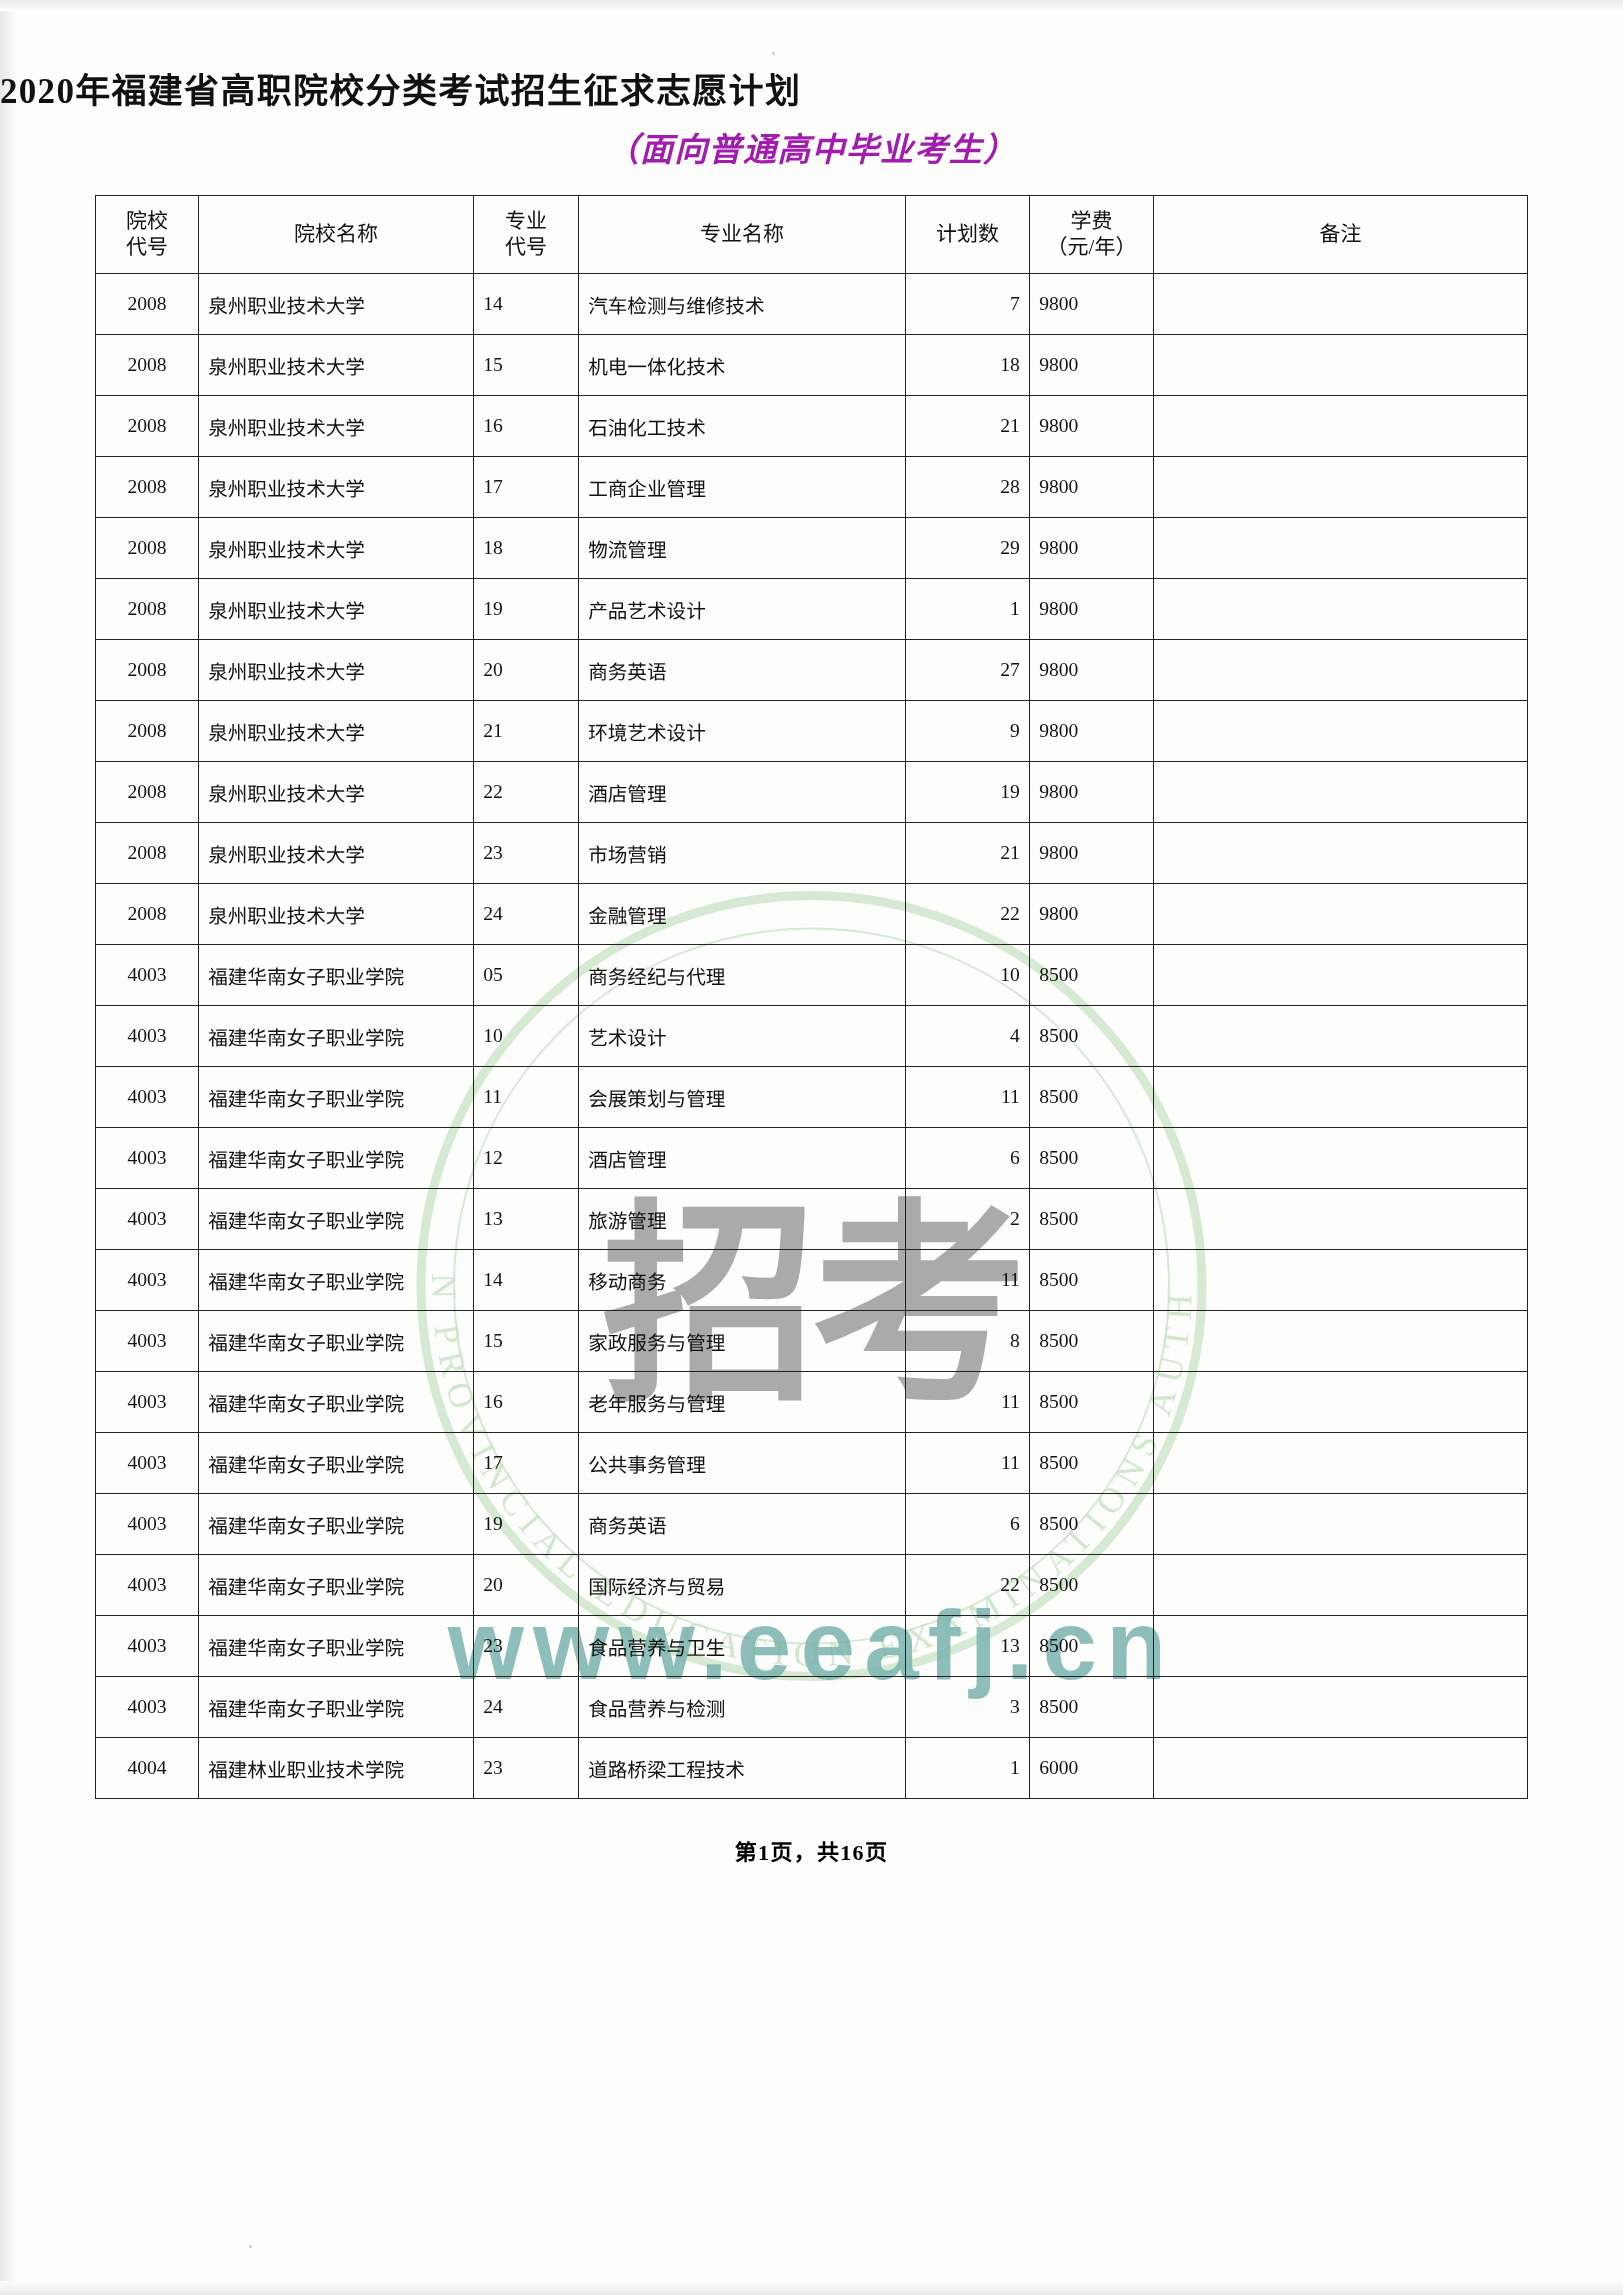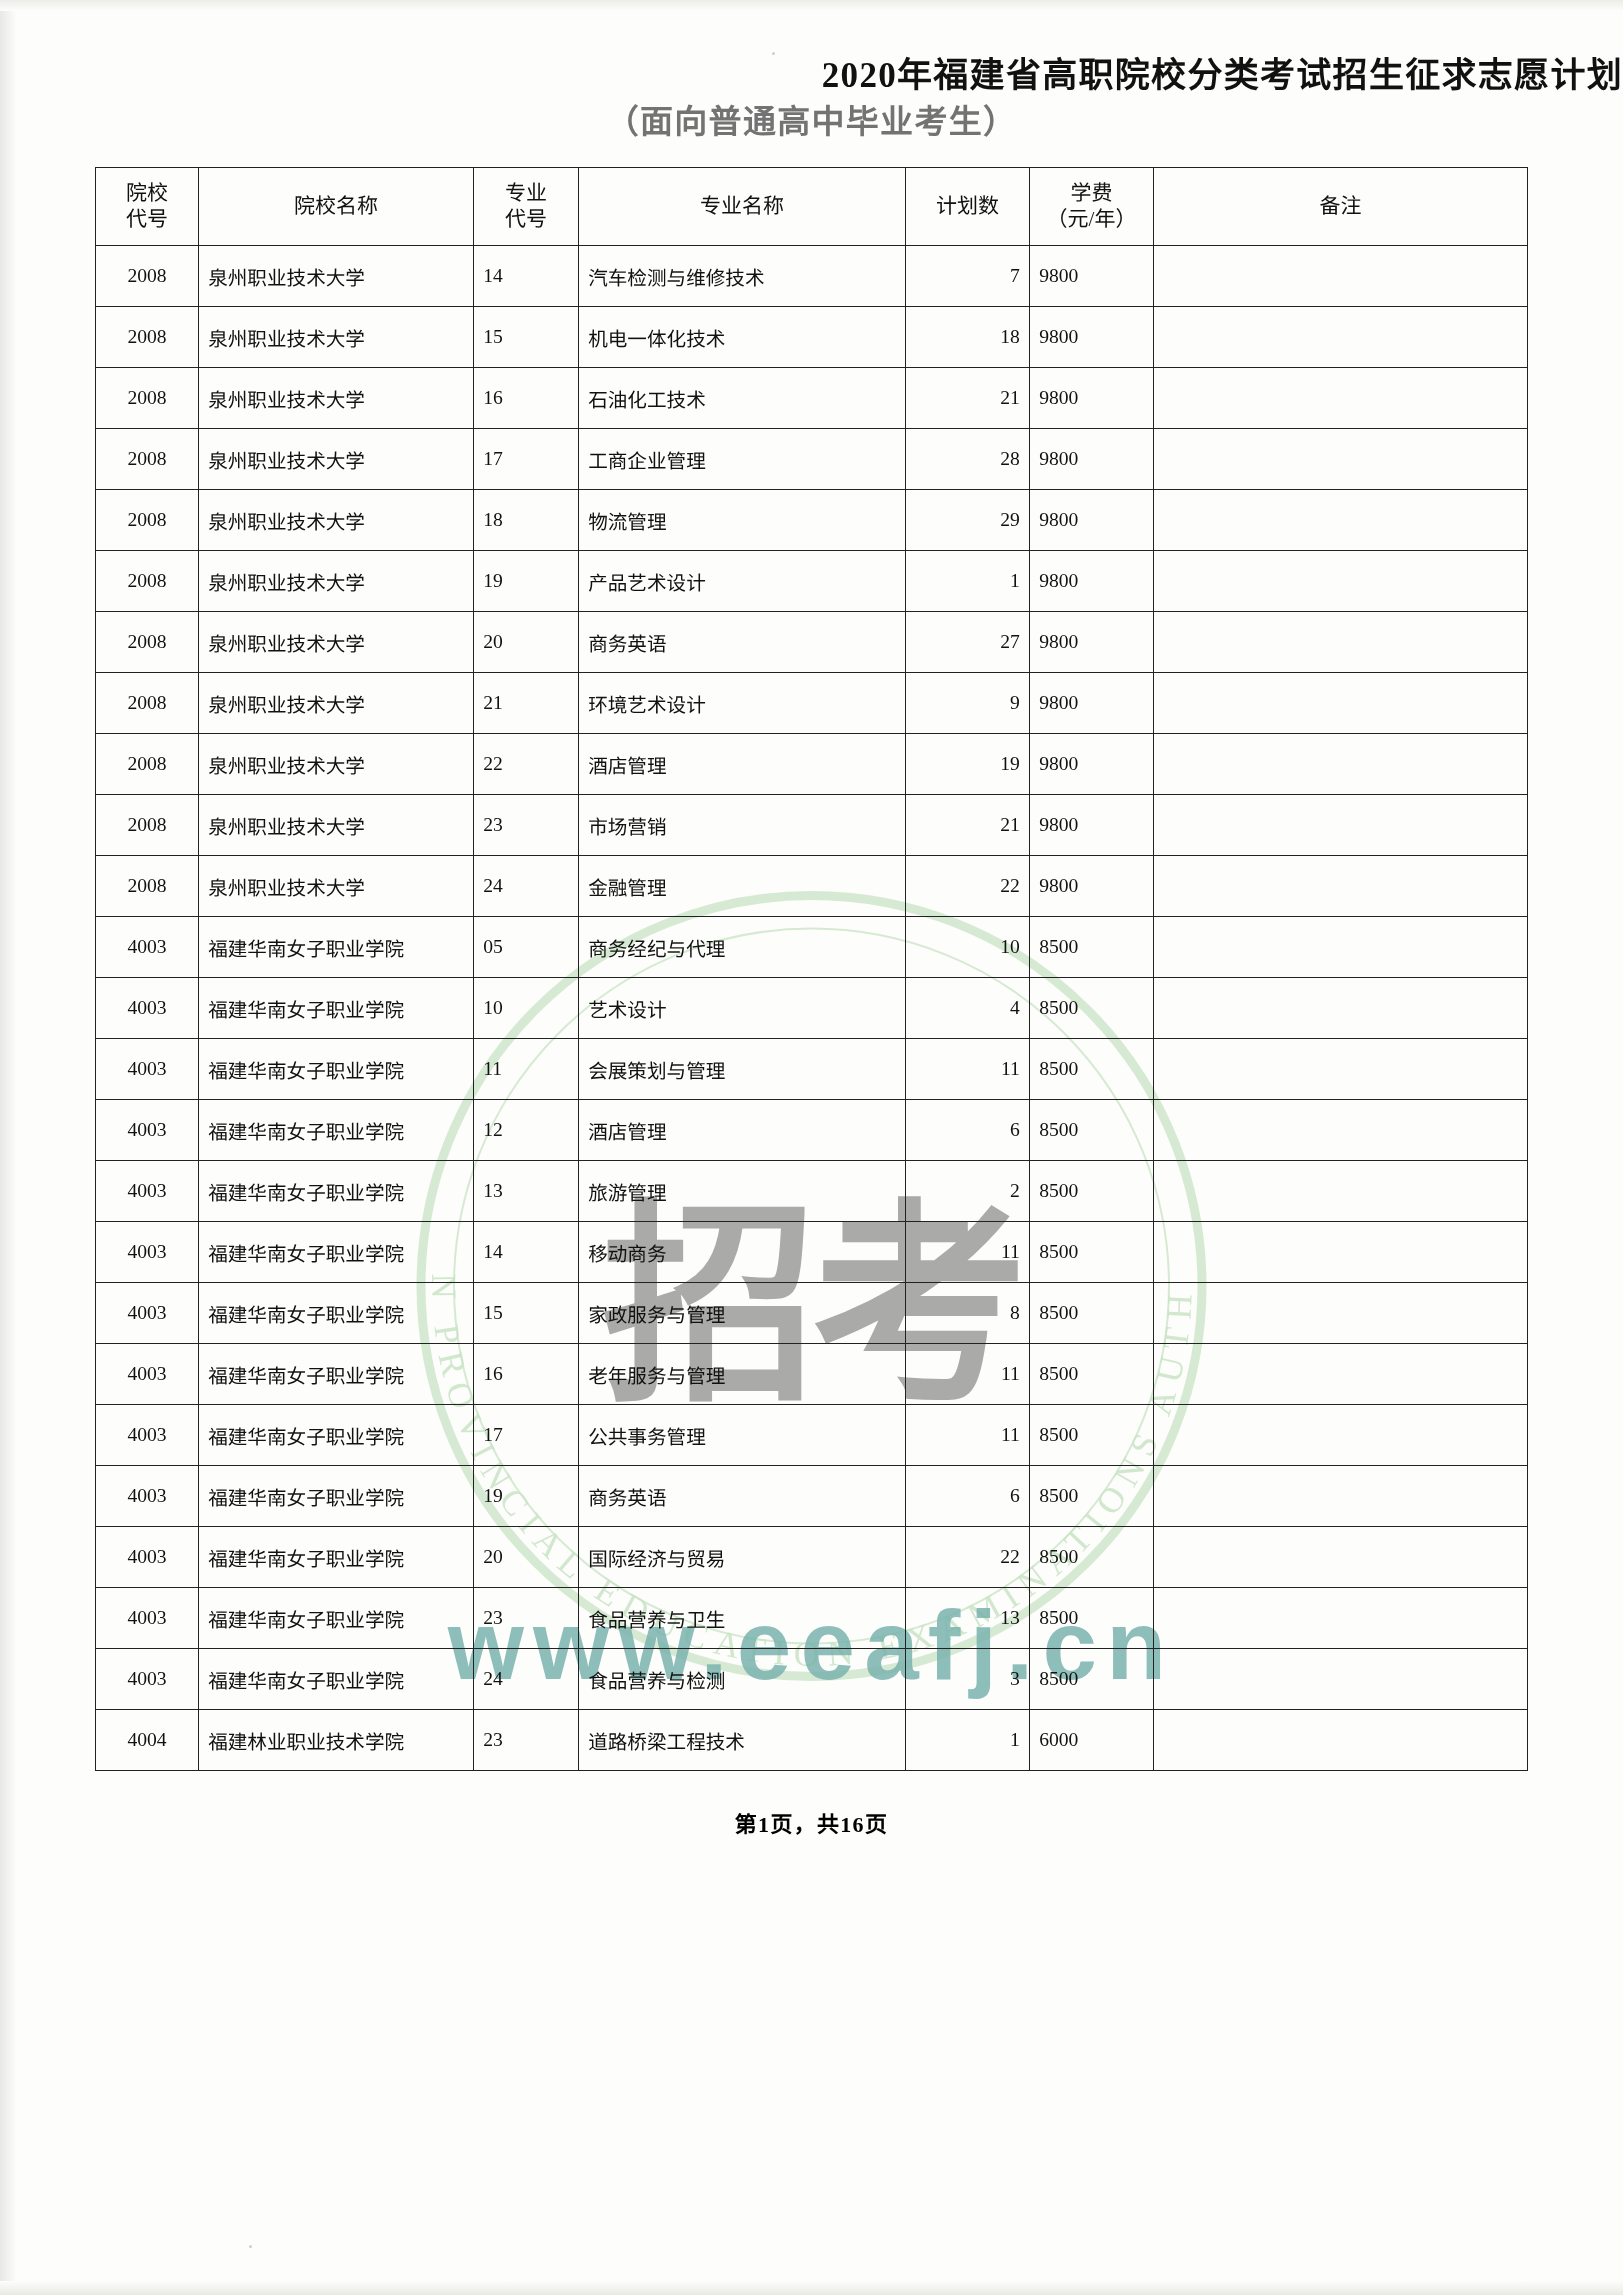"2020年福建省高职院校分类考试招生征求志愿计划" .doc-title { padding-top: 52px -> 68px; text-align: right -> left }
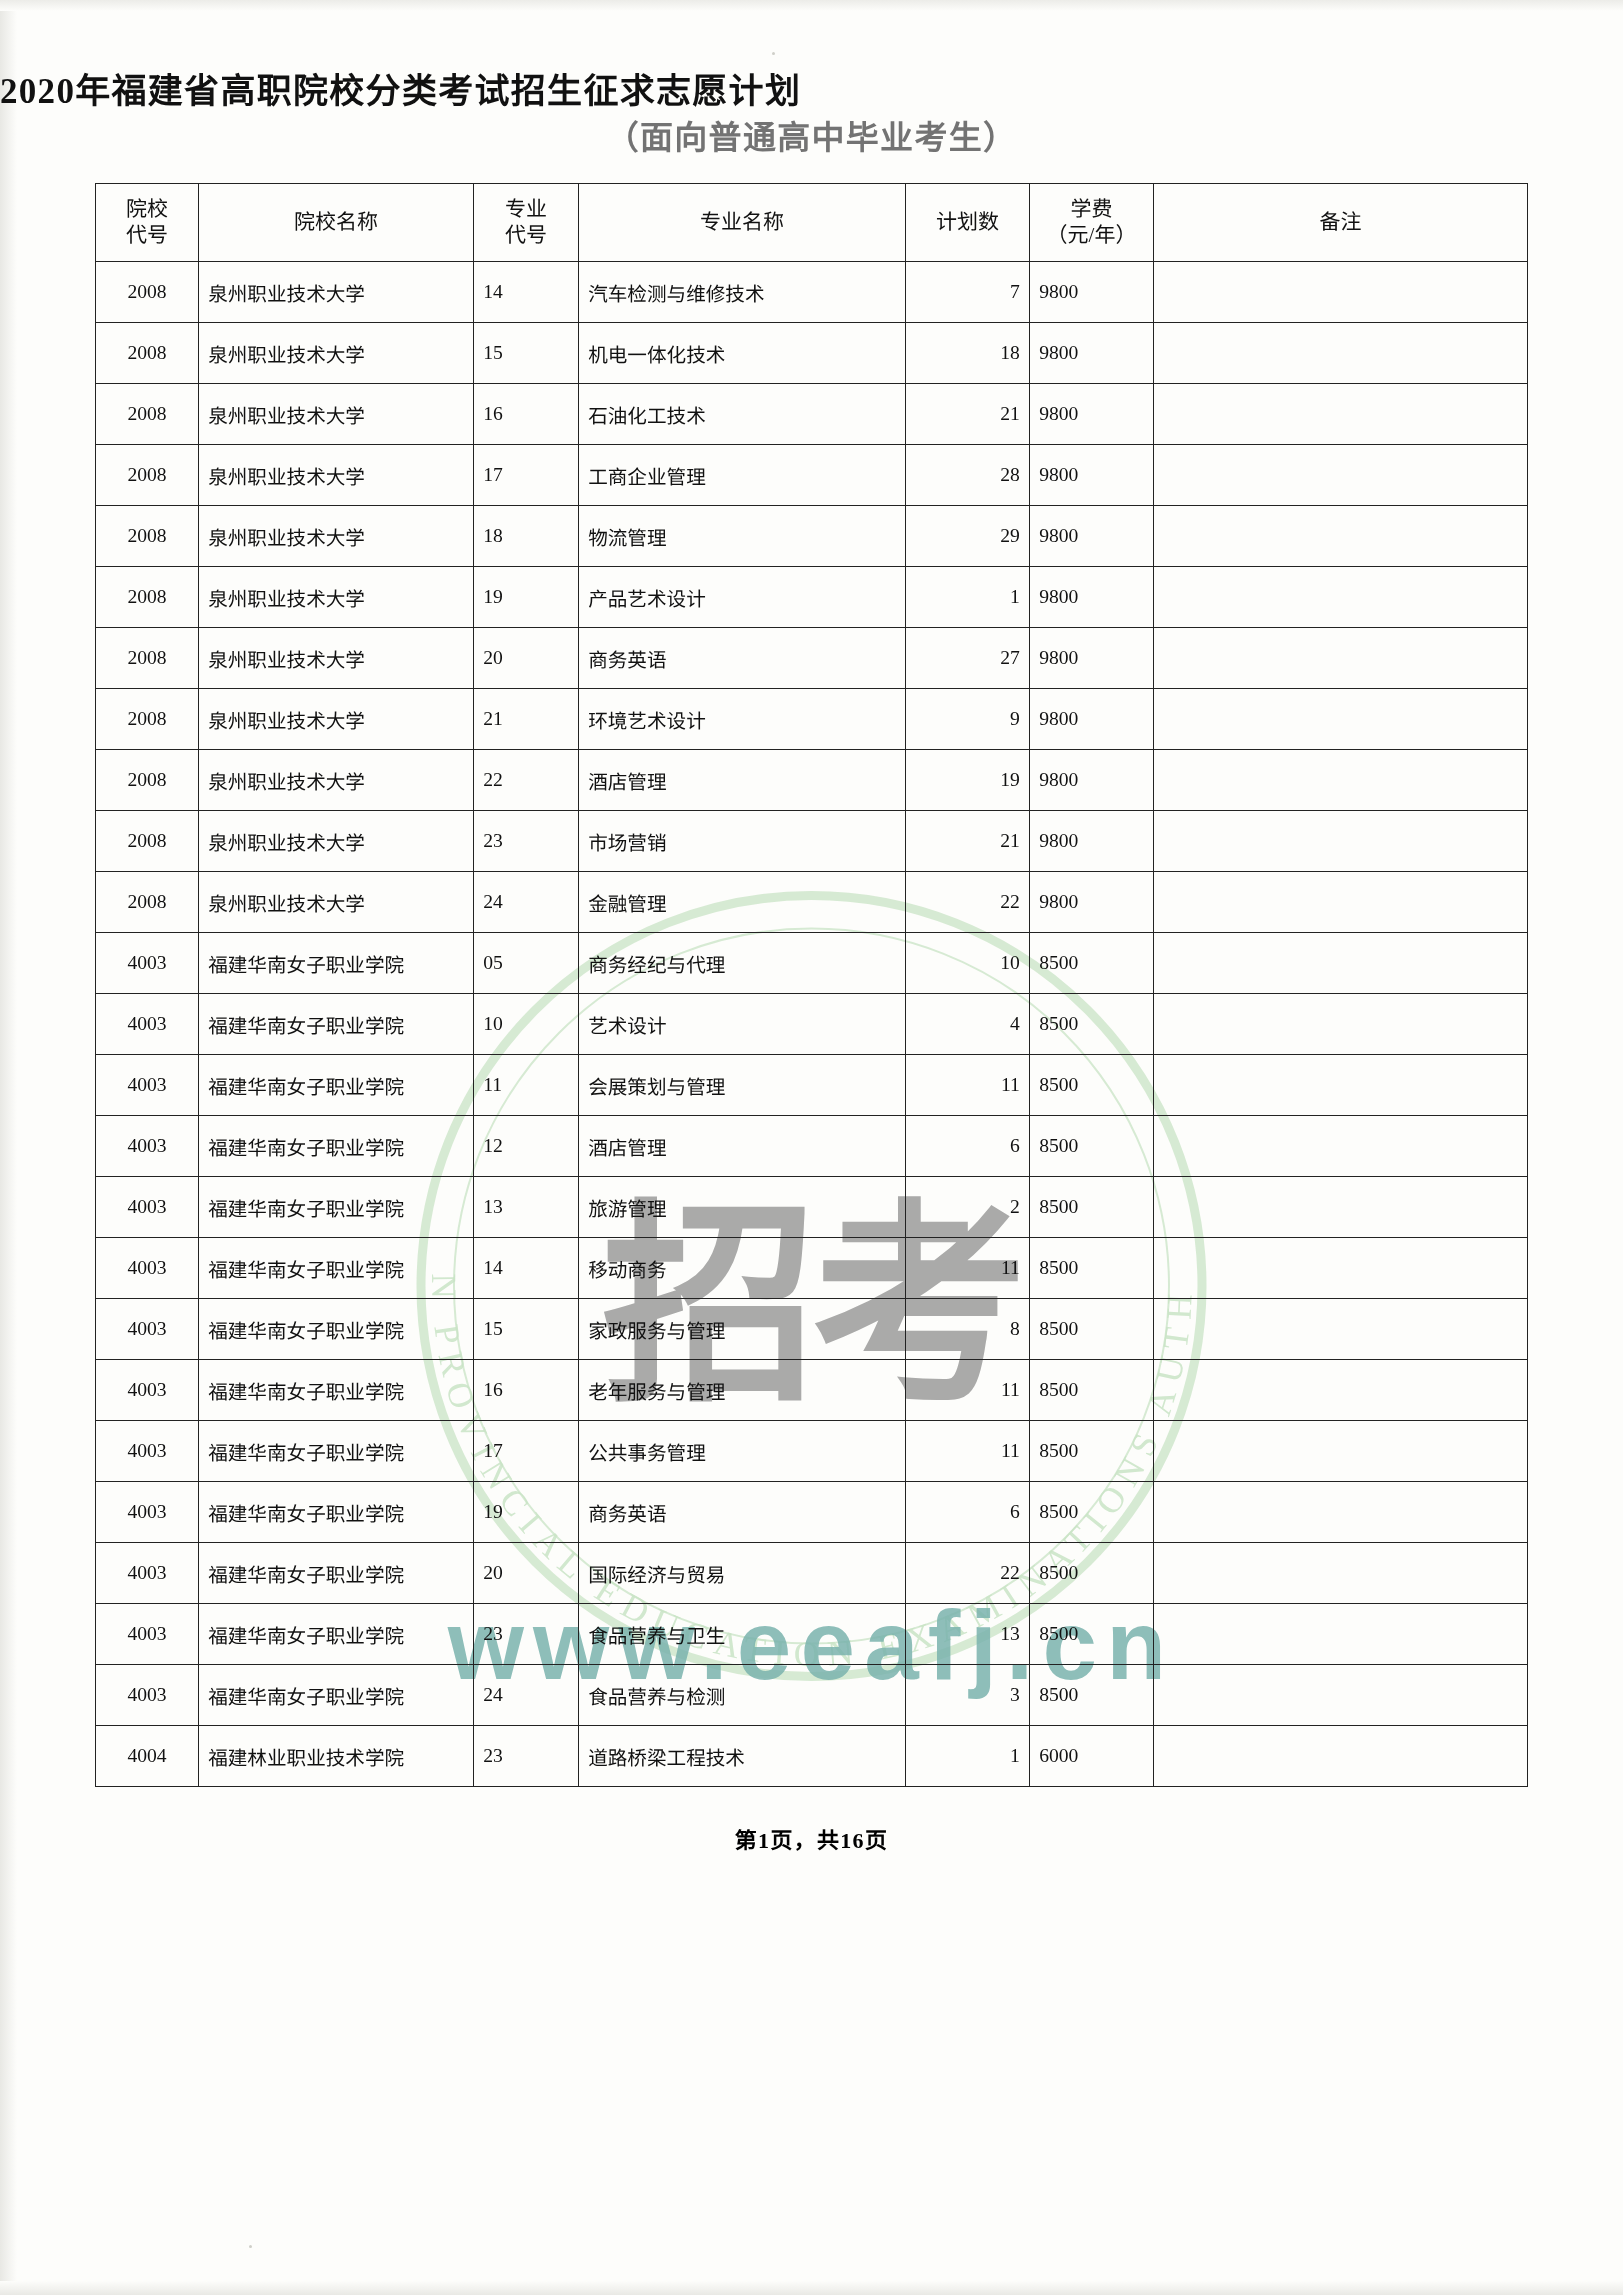"（面向普通高中毕业考生）" .doc-subtitle { color: #737373 -> #a21caf; font-style: none -> italic; margin: 0 0 22px 0 -> 12px 0 22px 0 }
